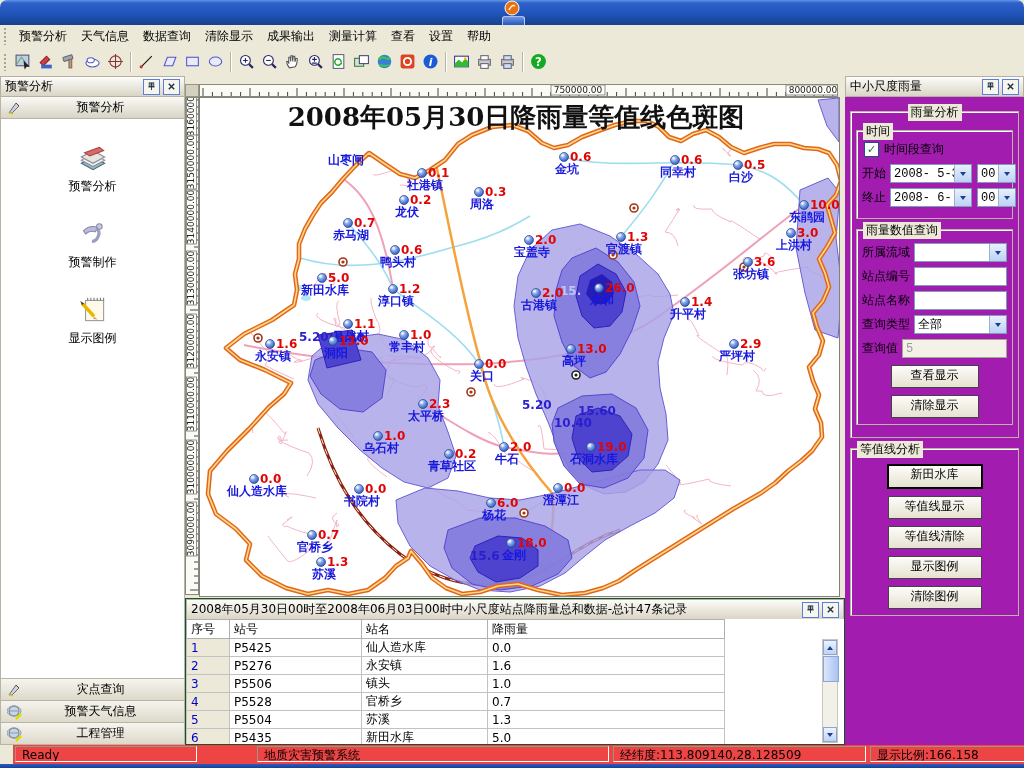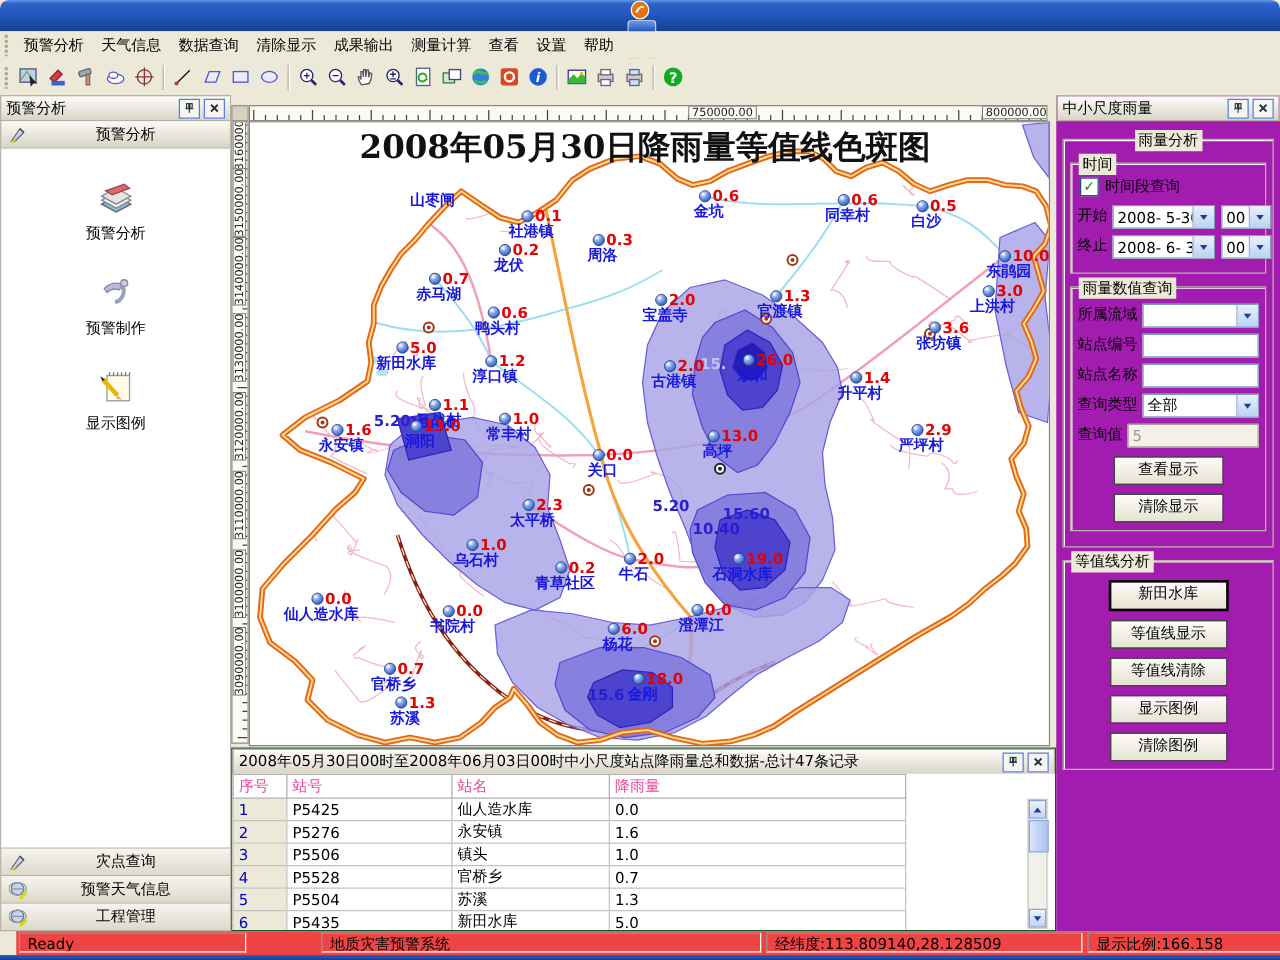"开始" .frow { align-items: flex-start -> center; font-family: none -> Liberation Mono, monospace }
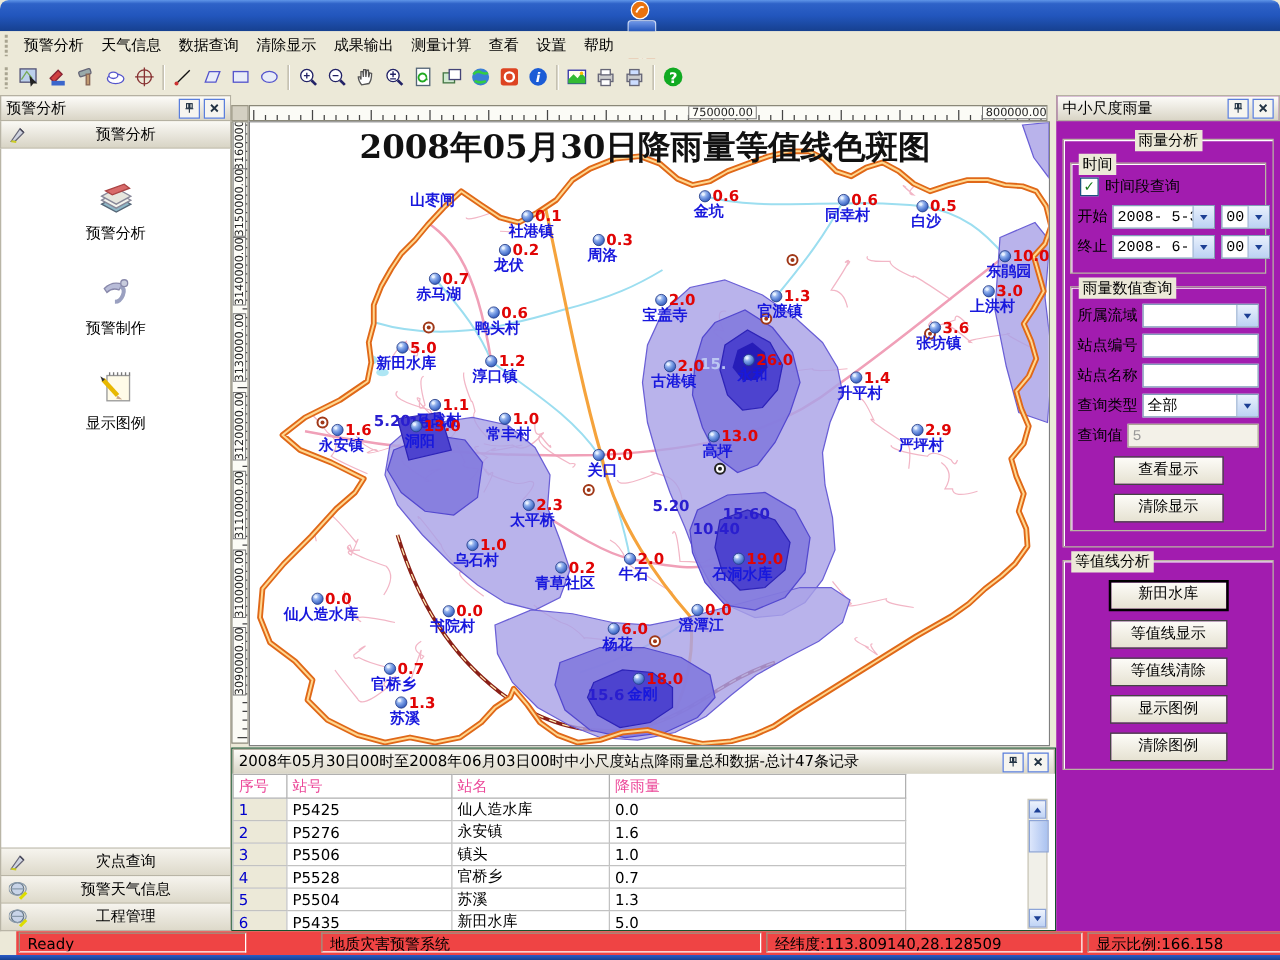"序号" table.grid tr.hdr td { color: #ec4899 -> #000000 }
